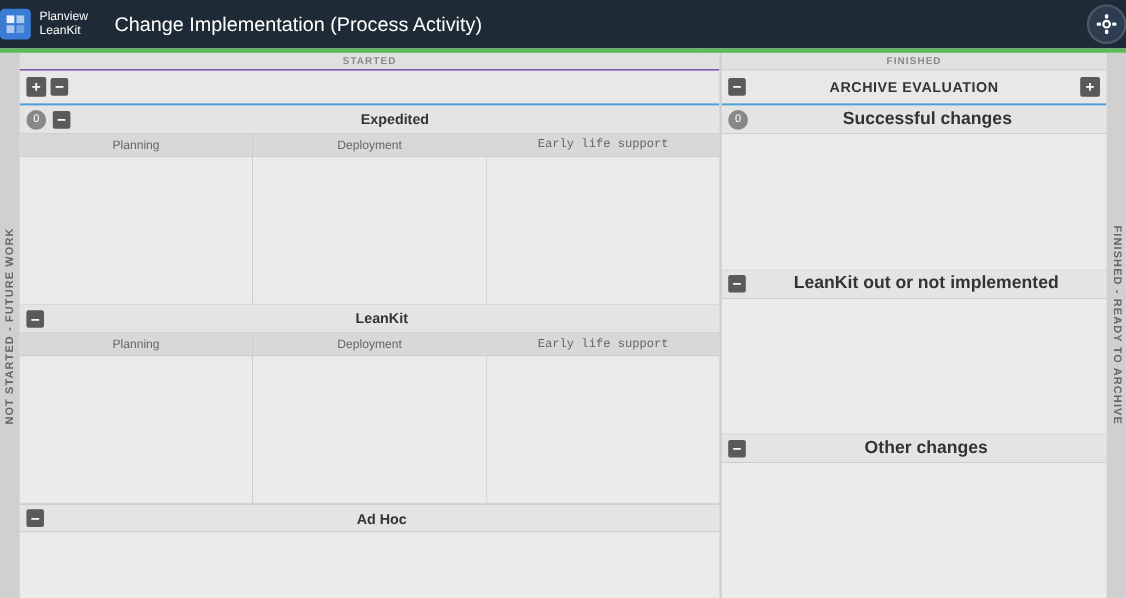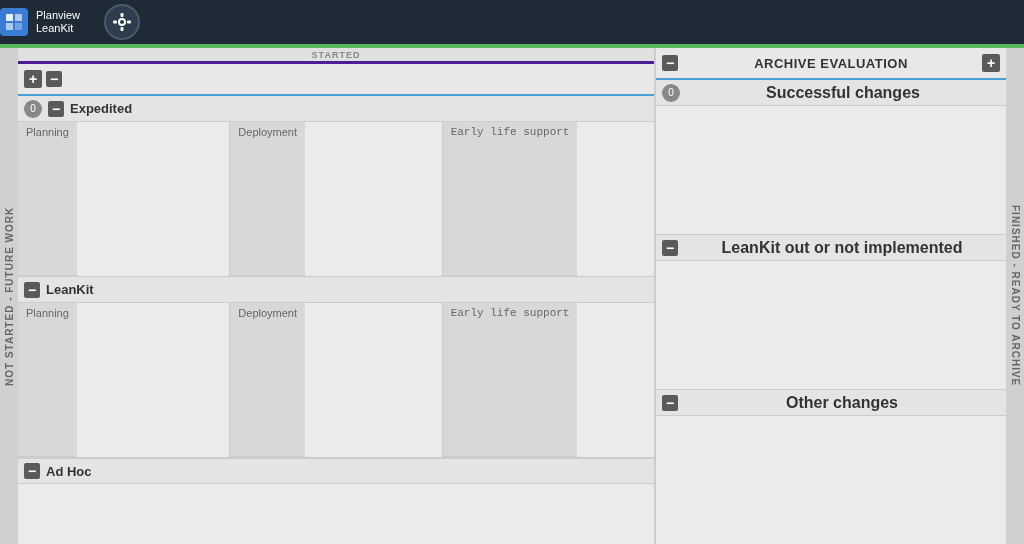"Change Implementation (Process Activity)" div.header-title { html: none -> <div>Change Implementation (Process Activity)</div> }
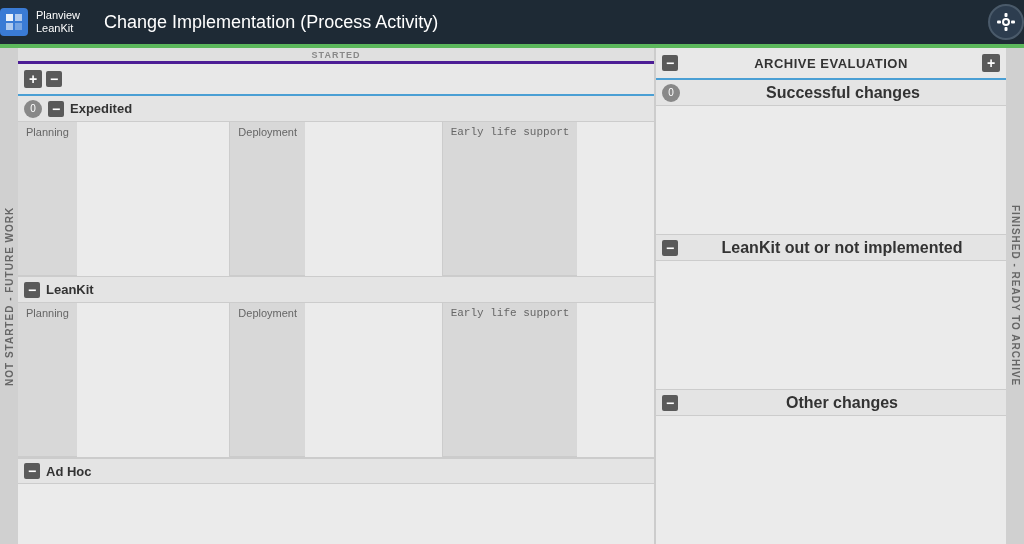"STARTED" div.section-header { border-bottom: 3px solid #4c1d95 -> 1px solid #4c1d95 }
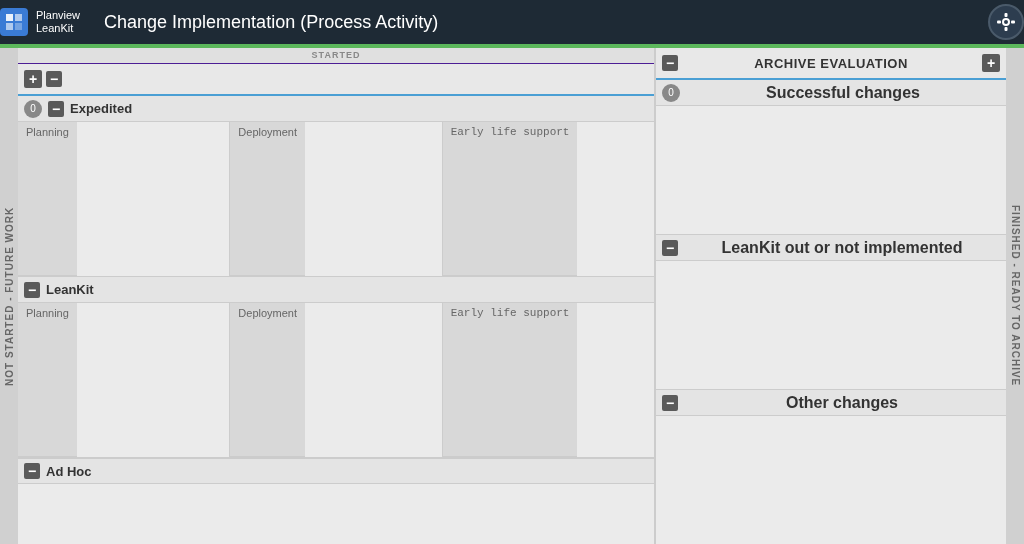"FINISHED" div.section-header { html: none -> <div> <span>FINISHED</span> </div> }
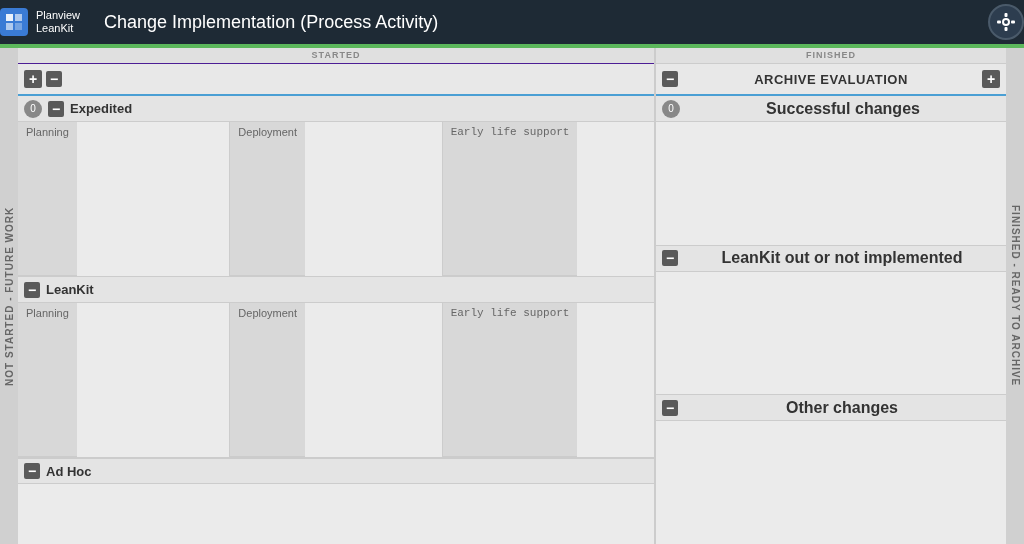"Expedited" .lane-title { text-align: left -> center }
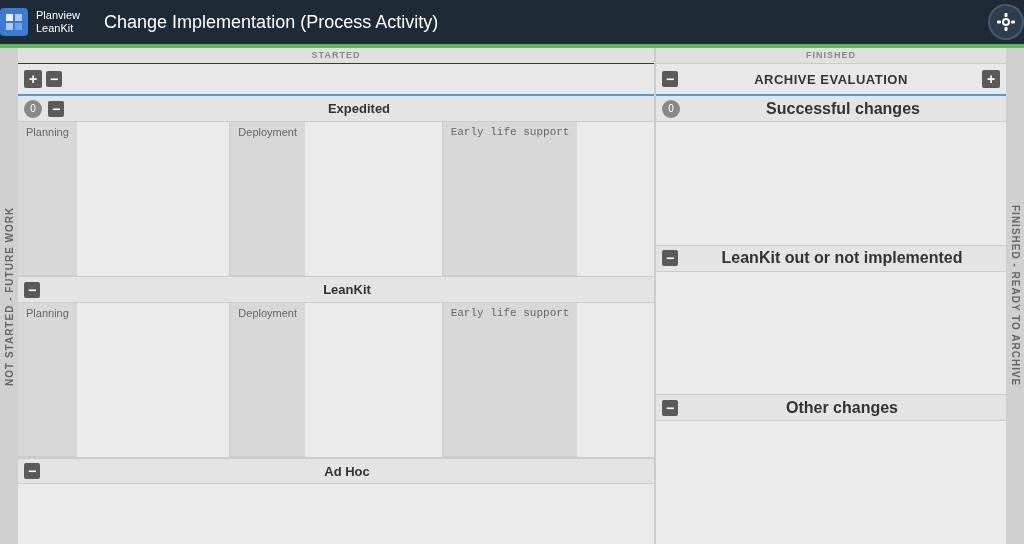"Planning" .sub-col { flex-direction: row -> column }
